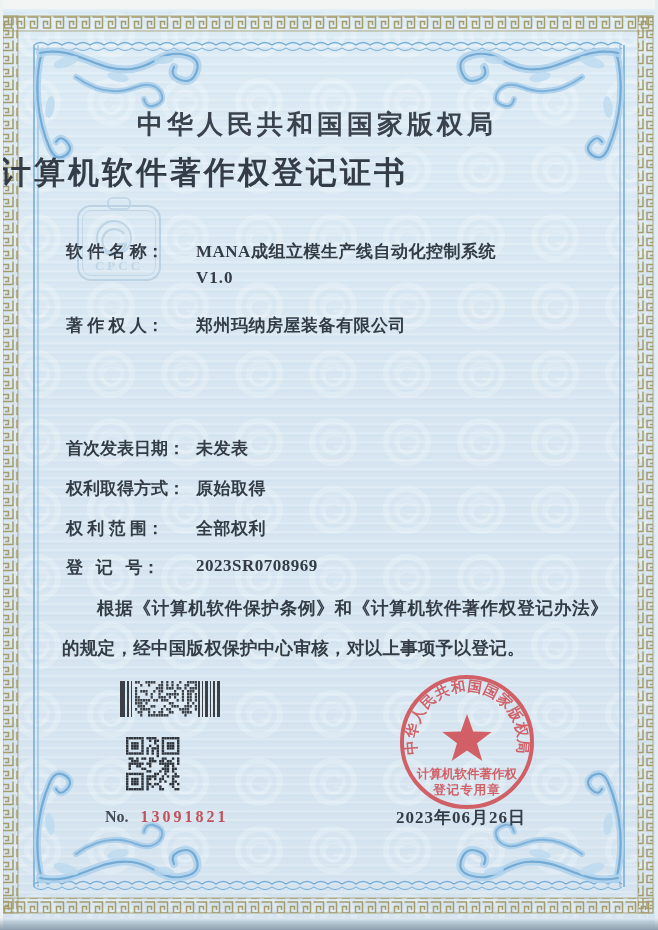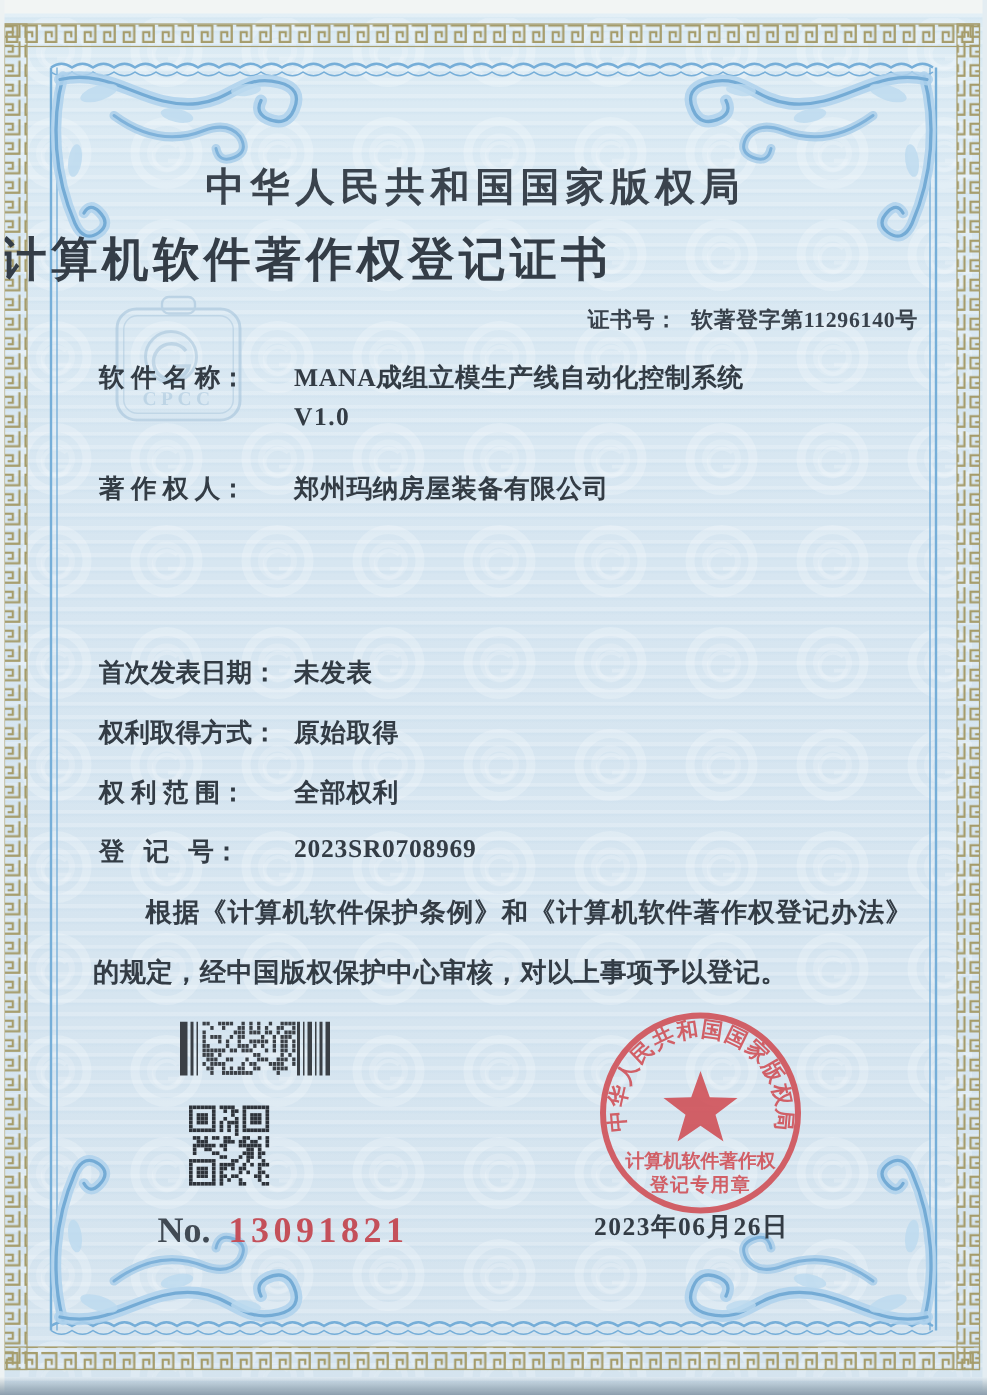"证书号： 软著登字第11296140号" div.abs { html: <div> <span>证书号：</span><span>软著登字第11296140号</span> </div> -> none }
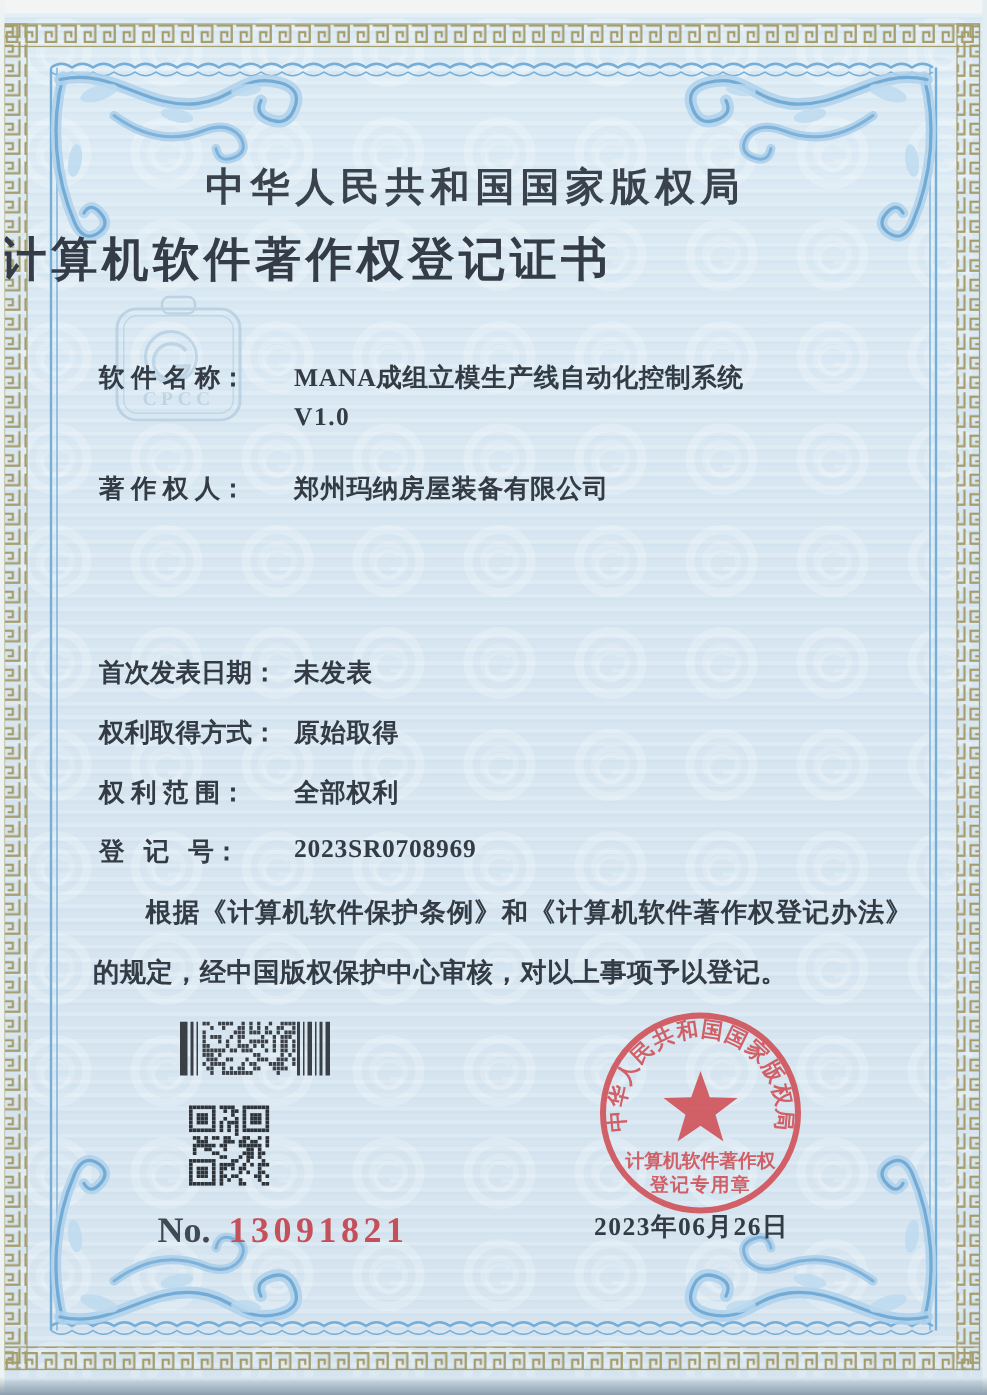"No. 13091821" .serial { font-size: 24px -> 16px }
